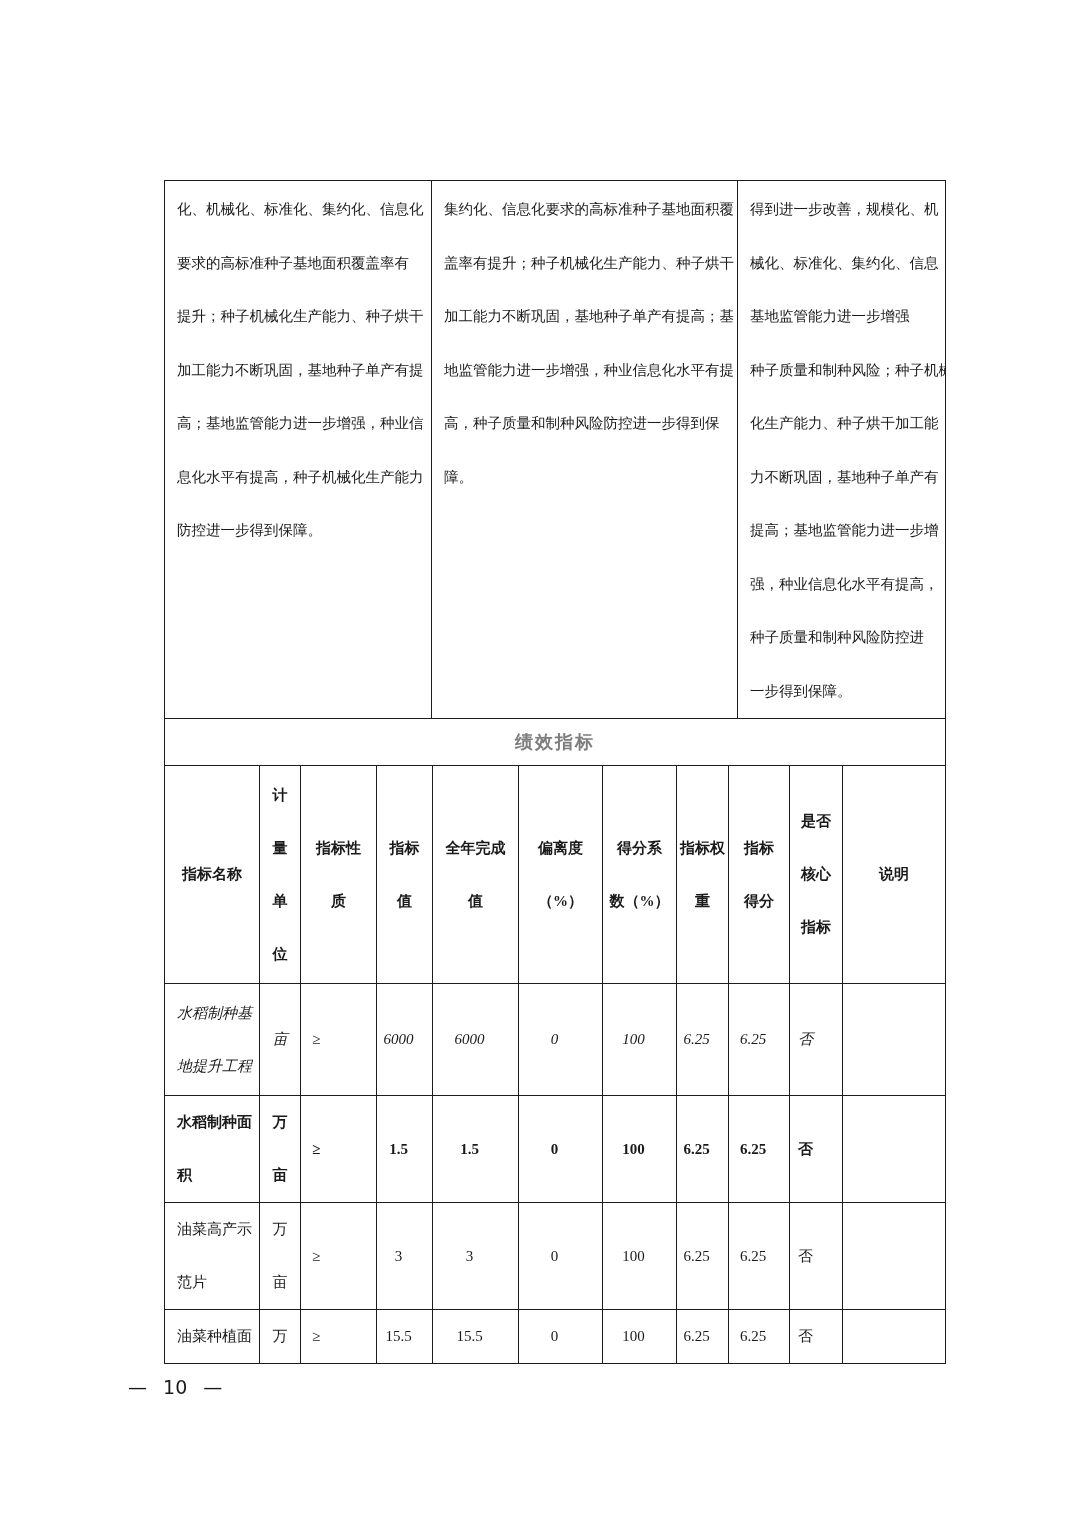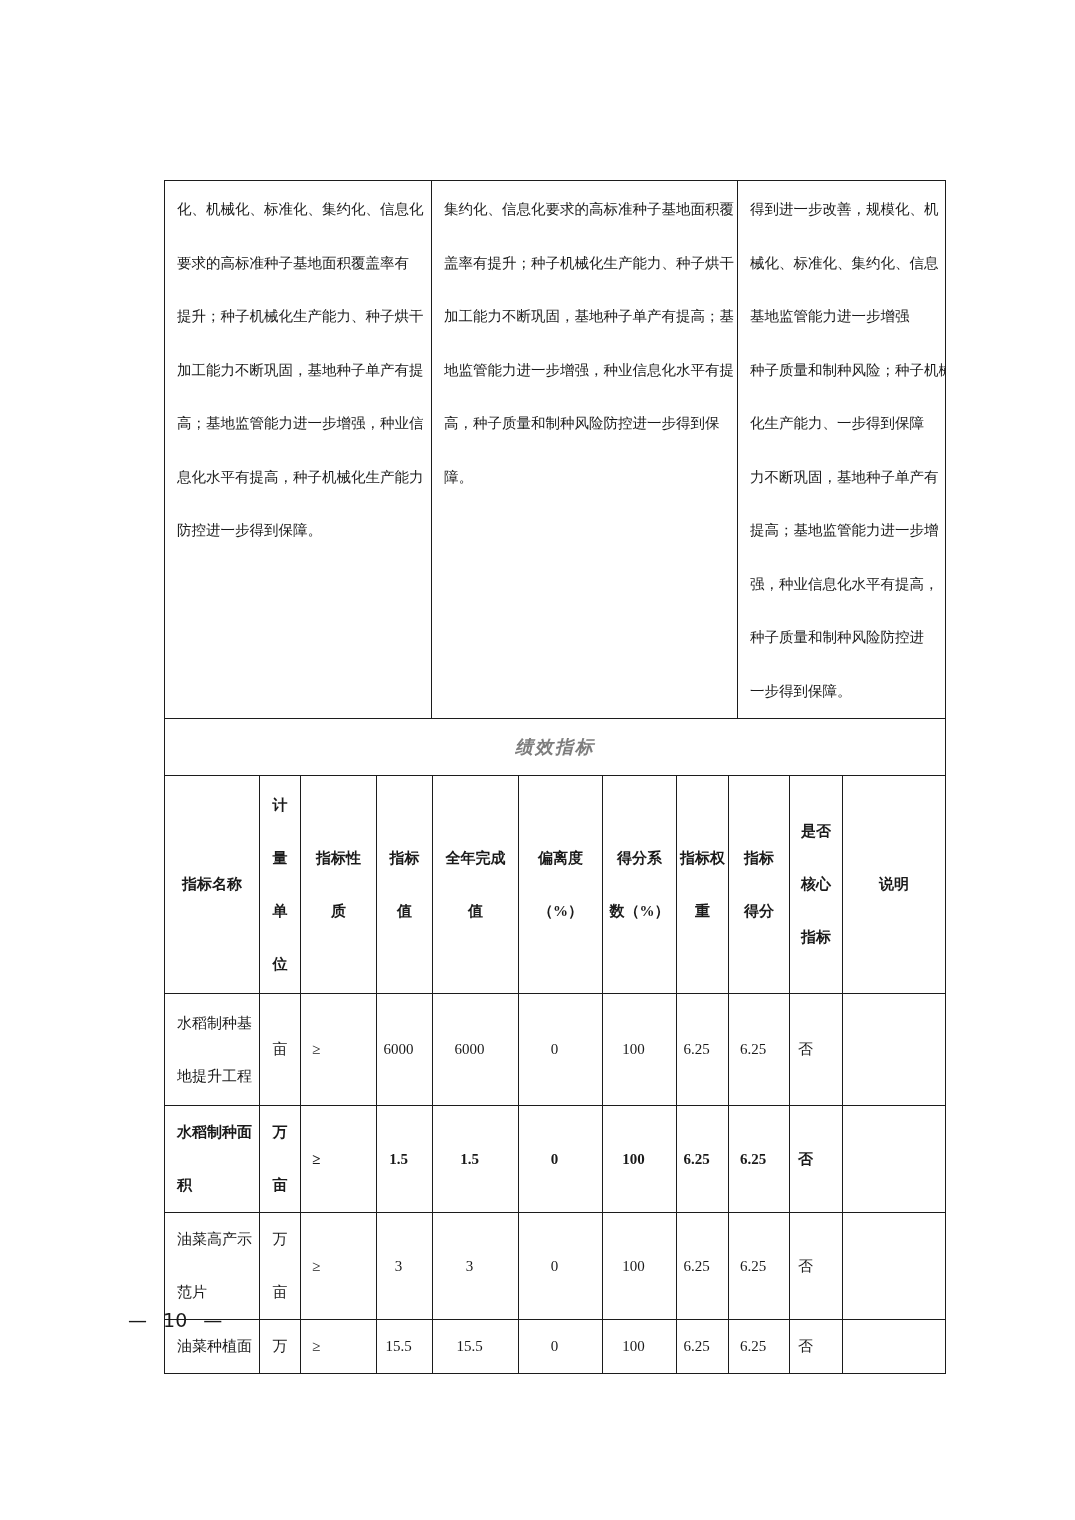"化生产能力、一步得到保障" div.tline { text: 一步得到保障 -> 种子烘干加工能 }
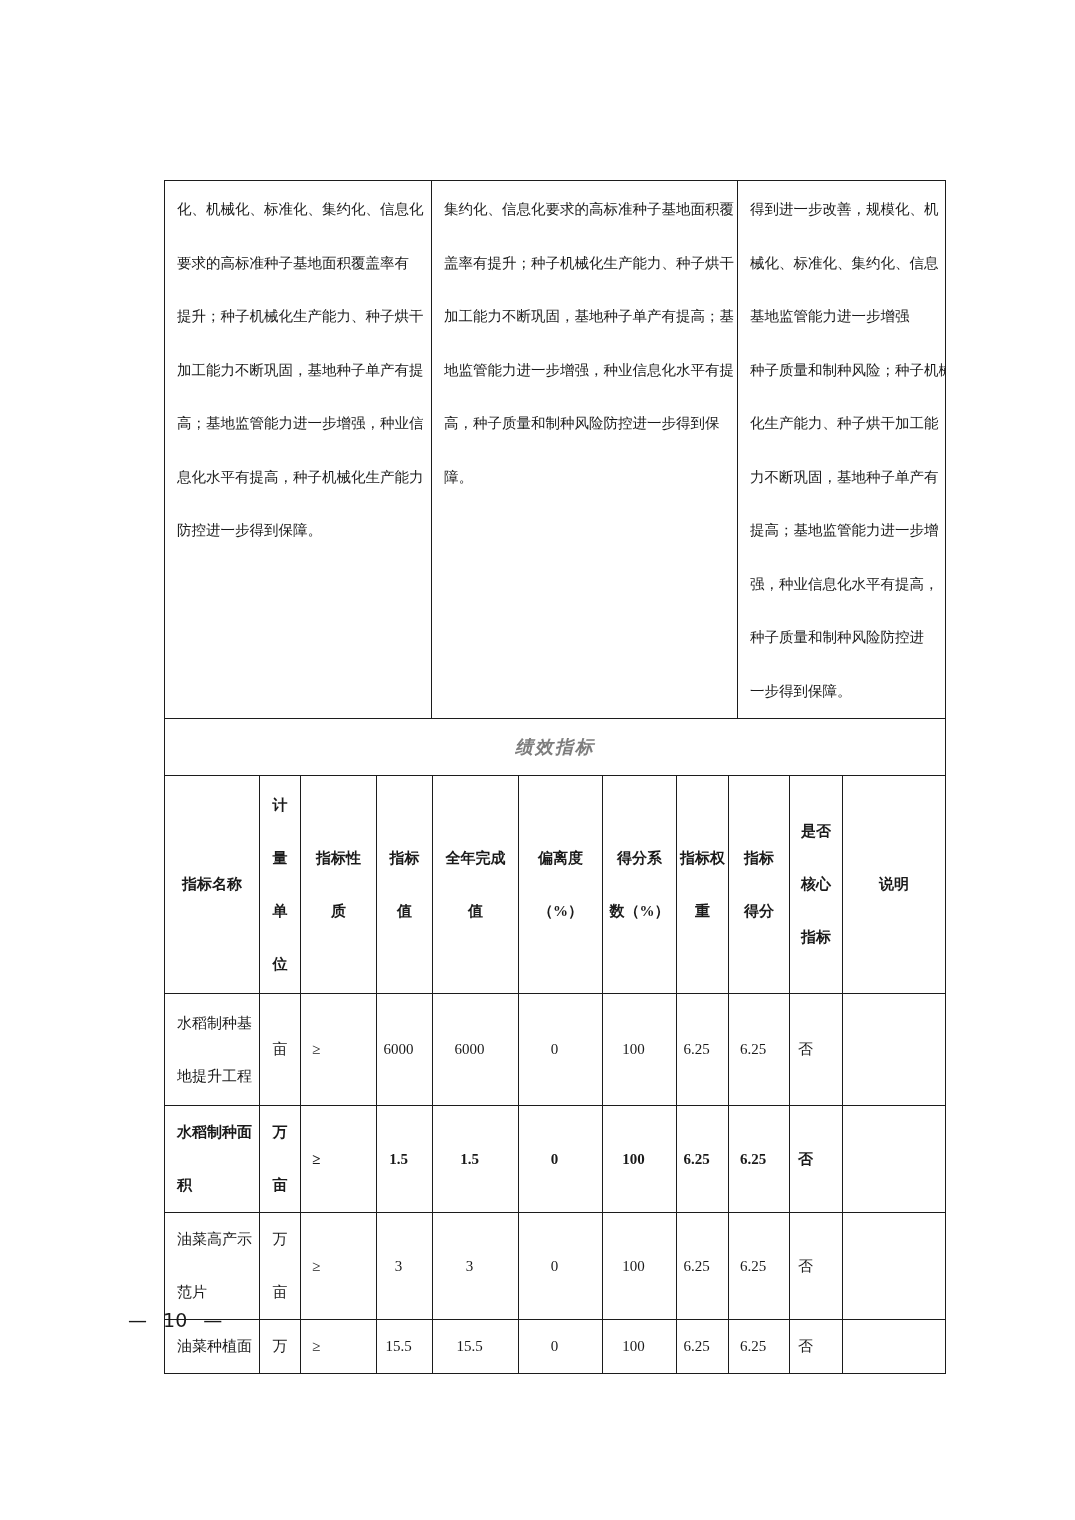"绩效指标" .rB { font-style: italic -> none; height: 57px -> 47px }
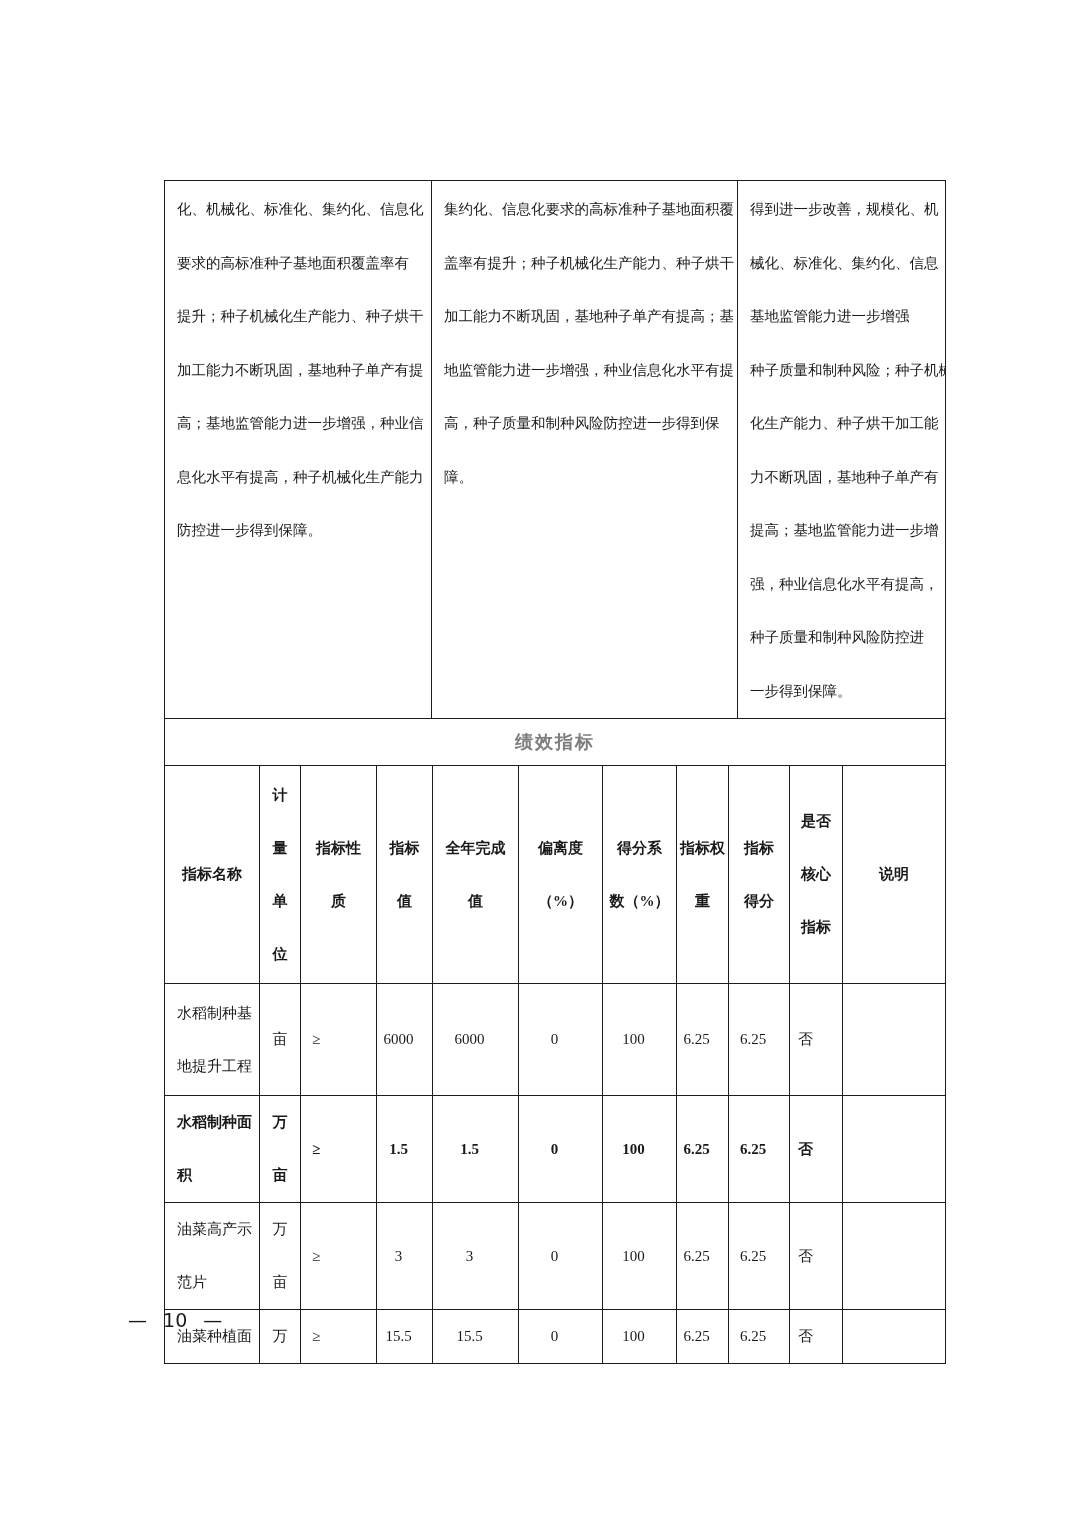"水稻制种基" .rD { font-style: none -> italic }
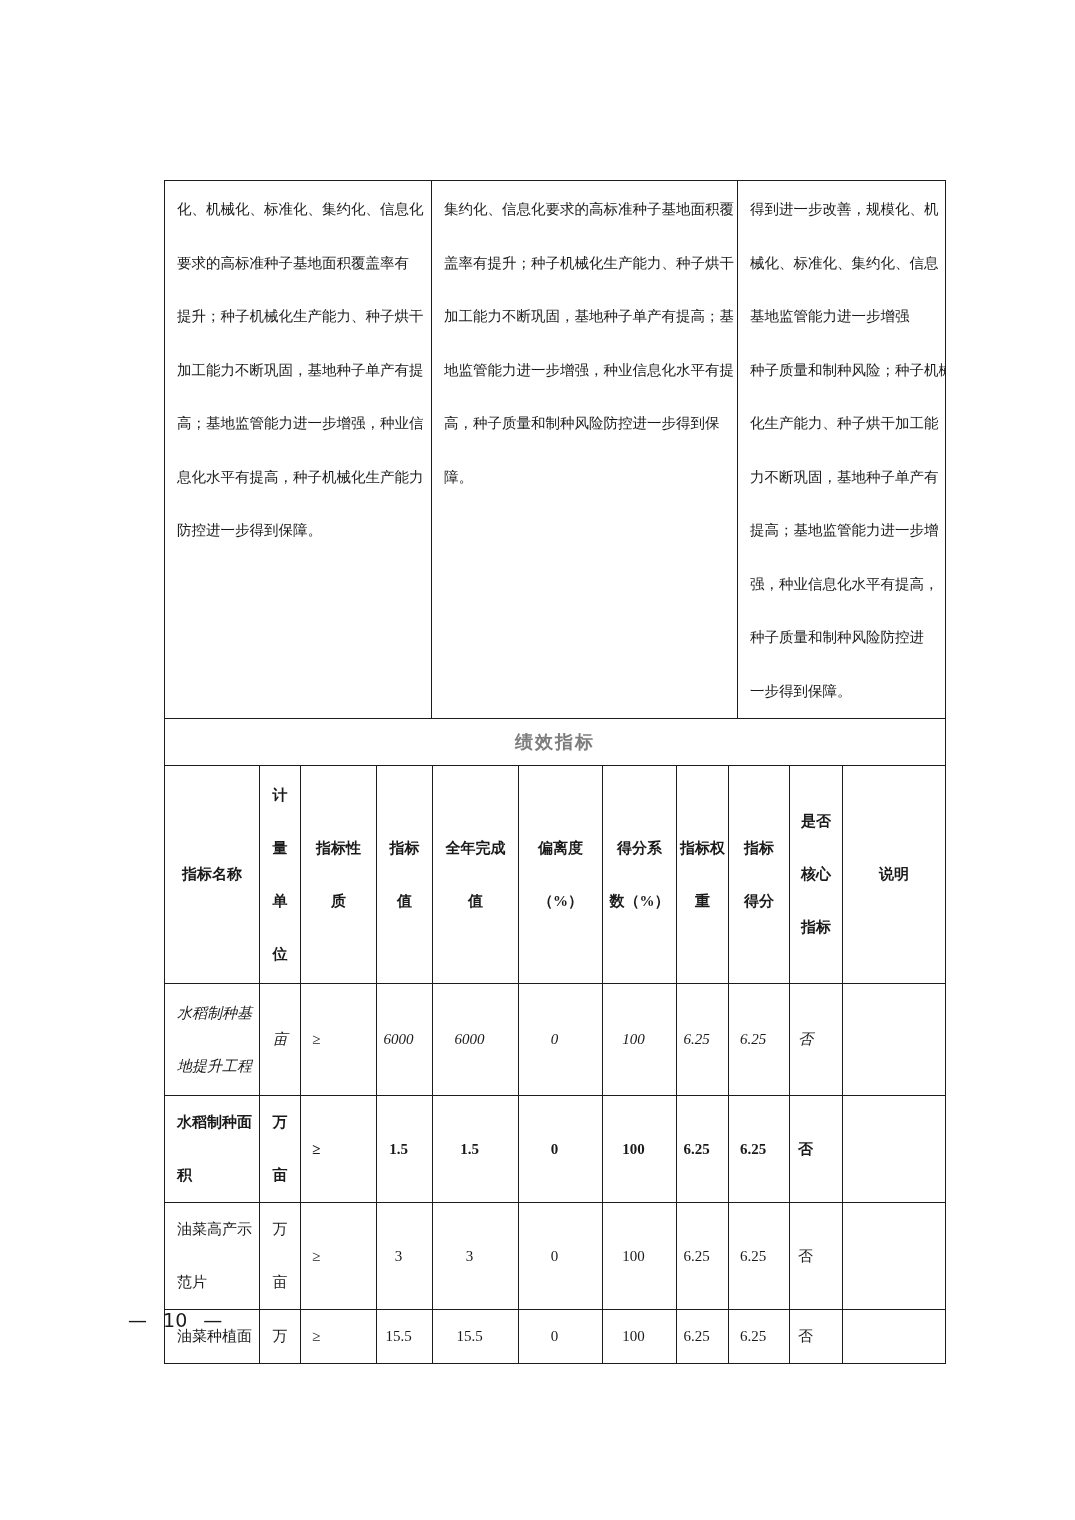"— 10 —" .pageno { top: 1309px -> 1376px }
